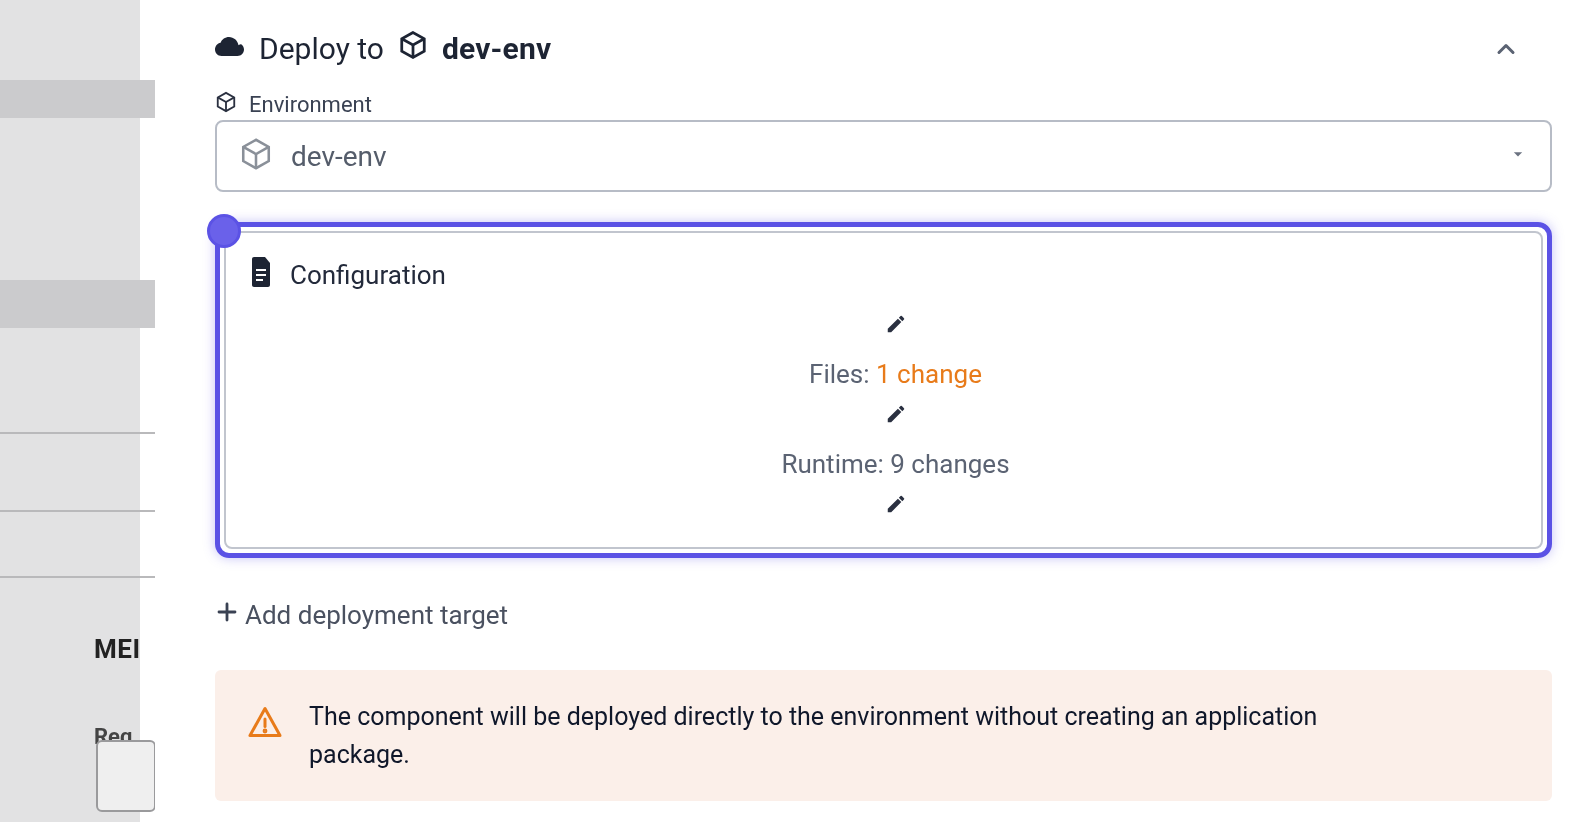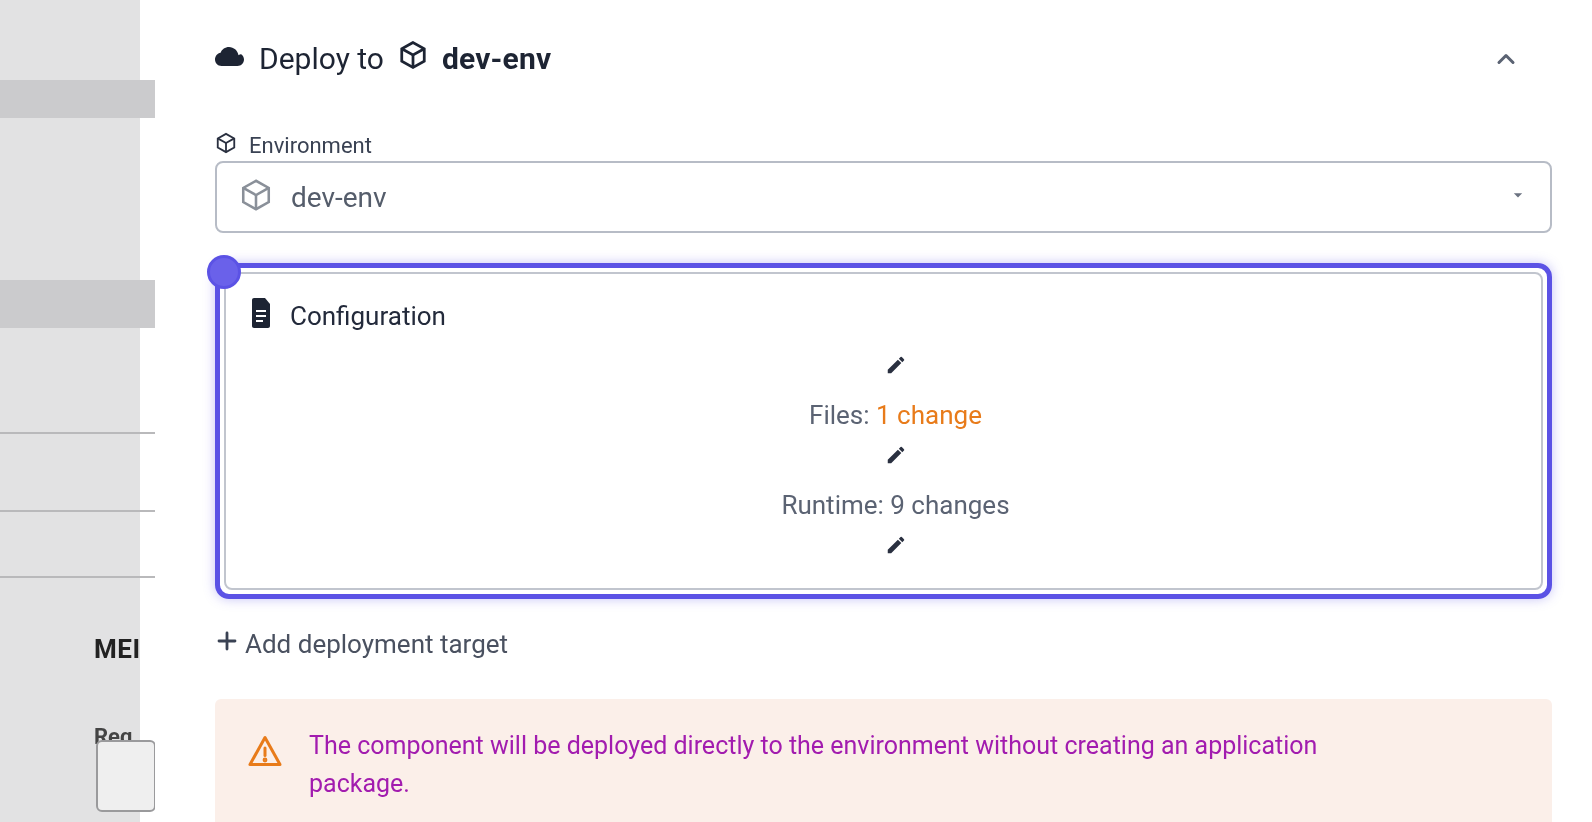"Deploy to" .header { margin-bottom: 55px -> 24px; padding-top: 40px -> 30px }
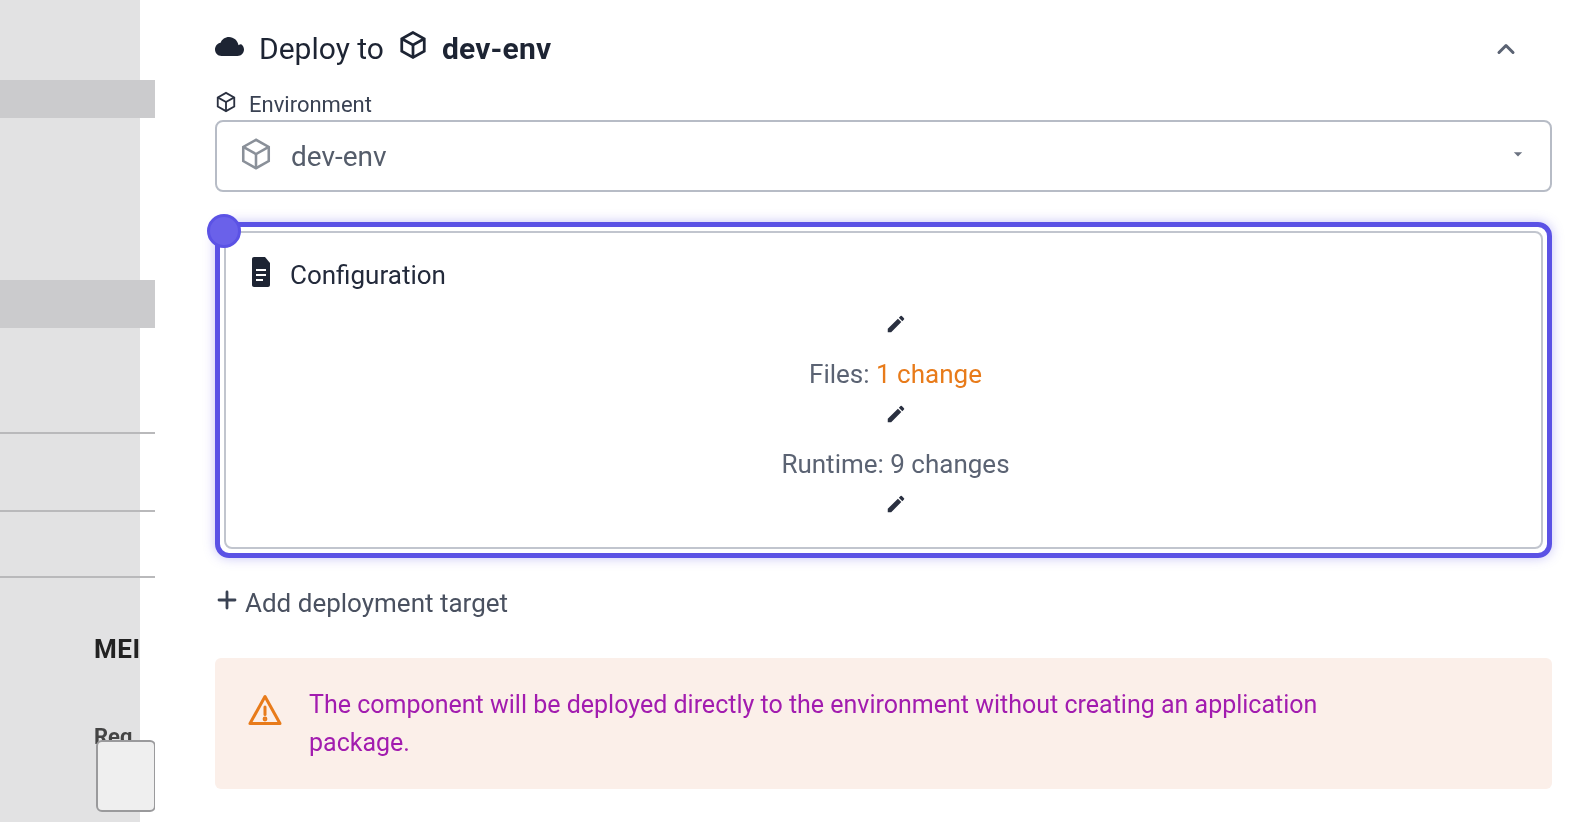"Configuration" .config-box-wrap { margin-bottom: 30px -> 42px }
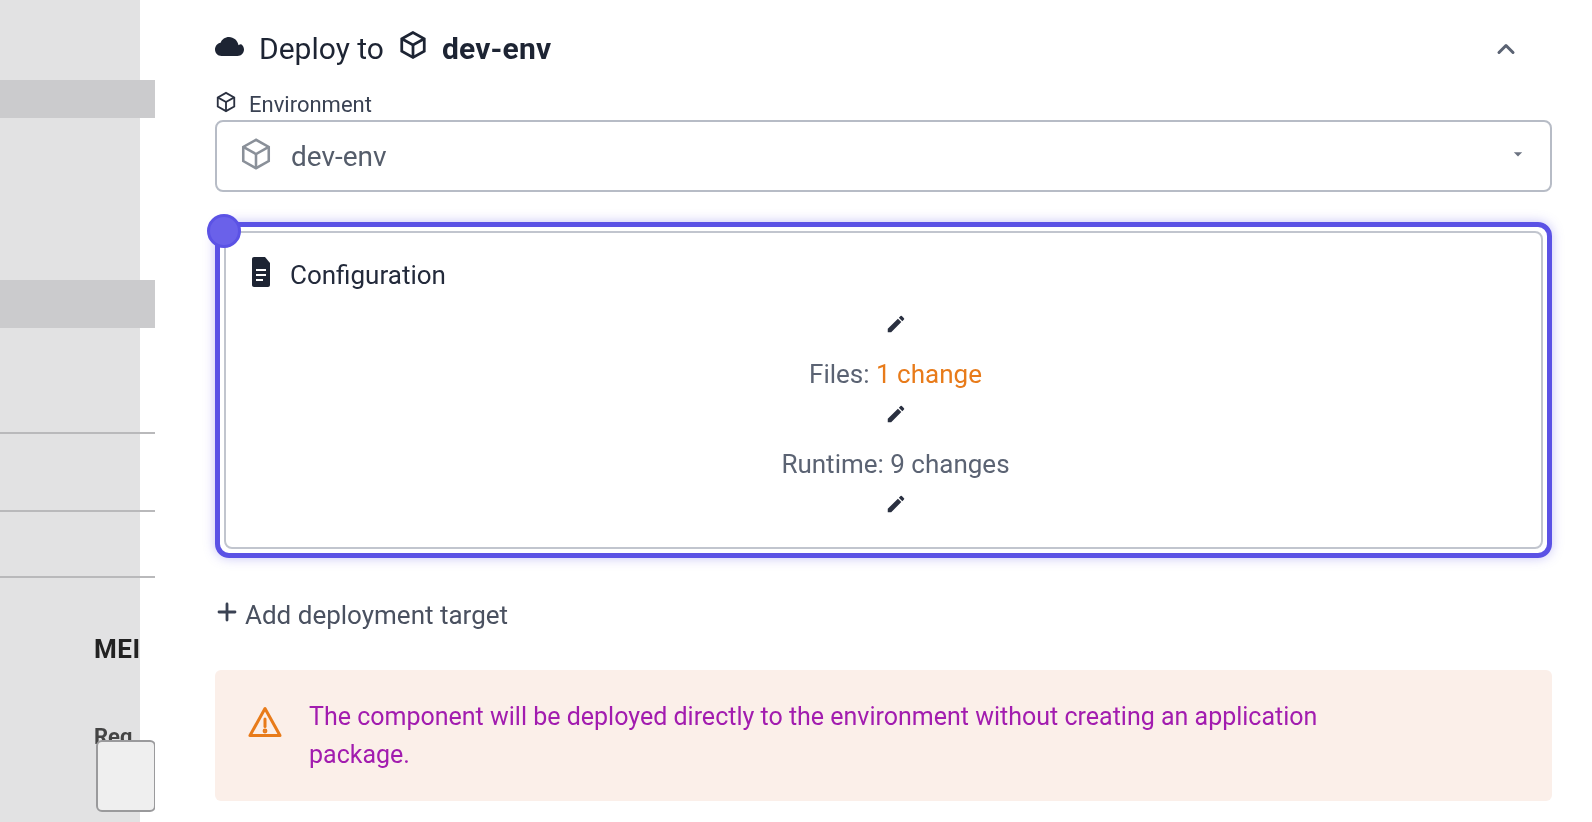"The component will be deployed" .warning-text { color: #a21caf -> #0f172a }
